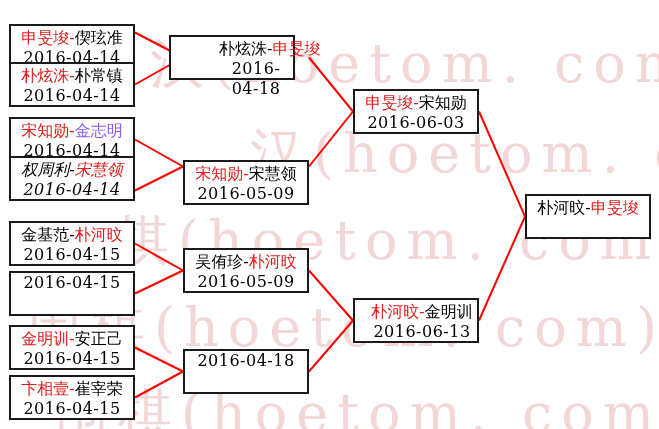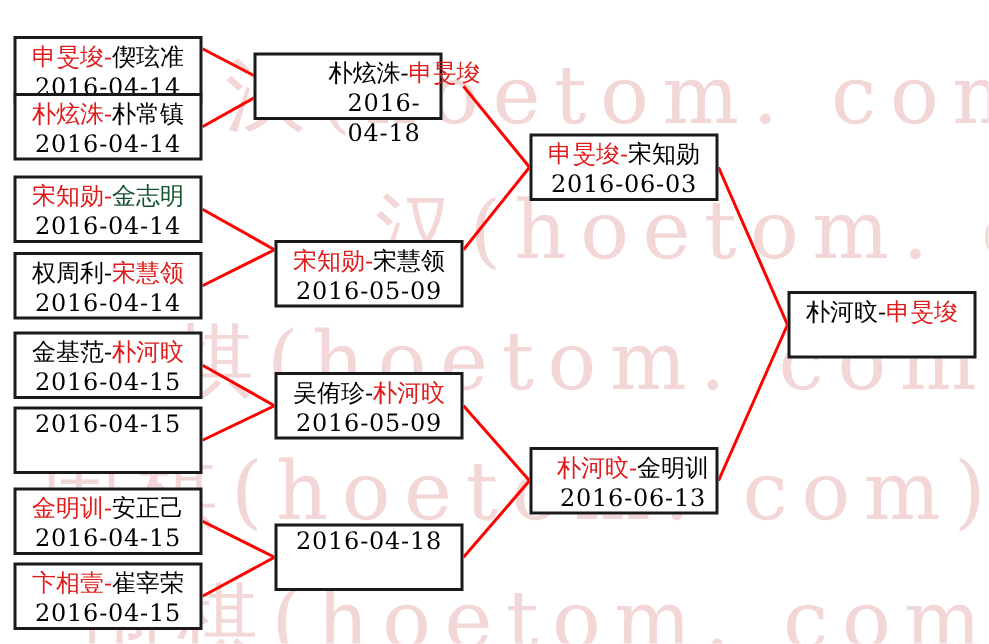"金志明" span.pr { color: #14532d -> #8b5cf6 }
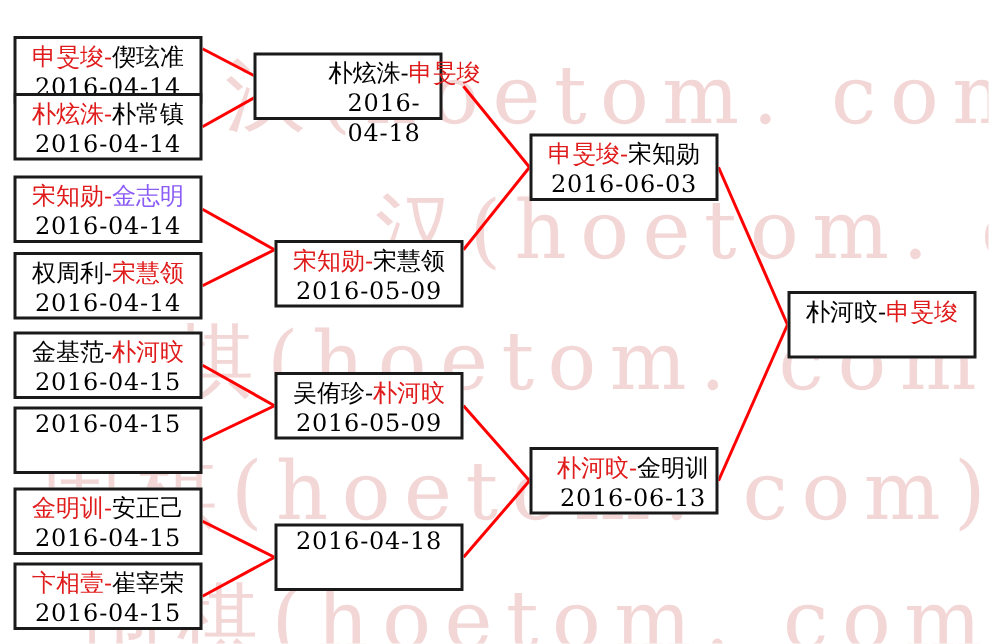"权周利-宋慧领" #r1m4 { font-style: none -> italic; top: 168px -> 156px }
